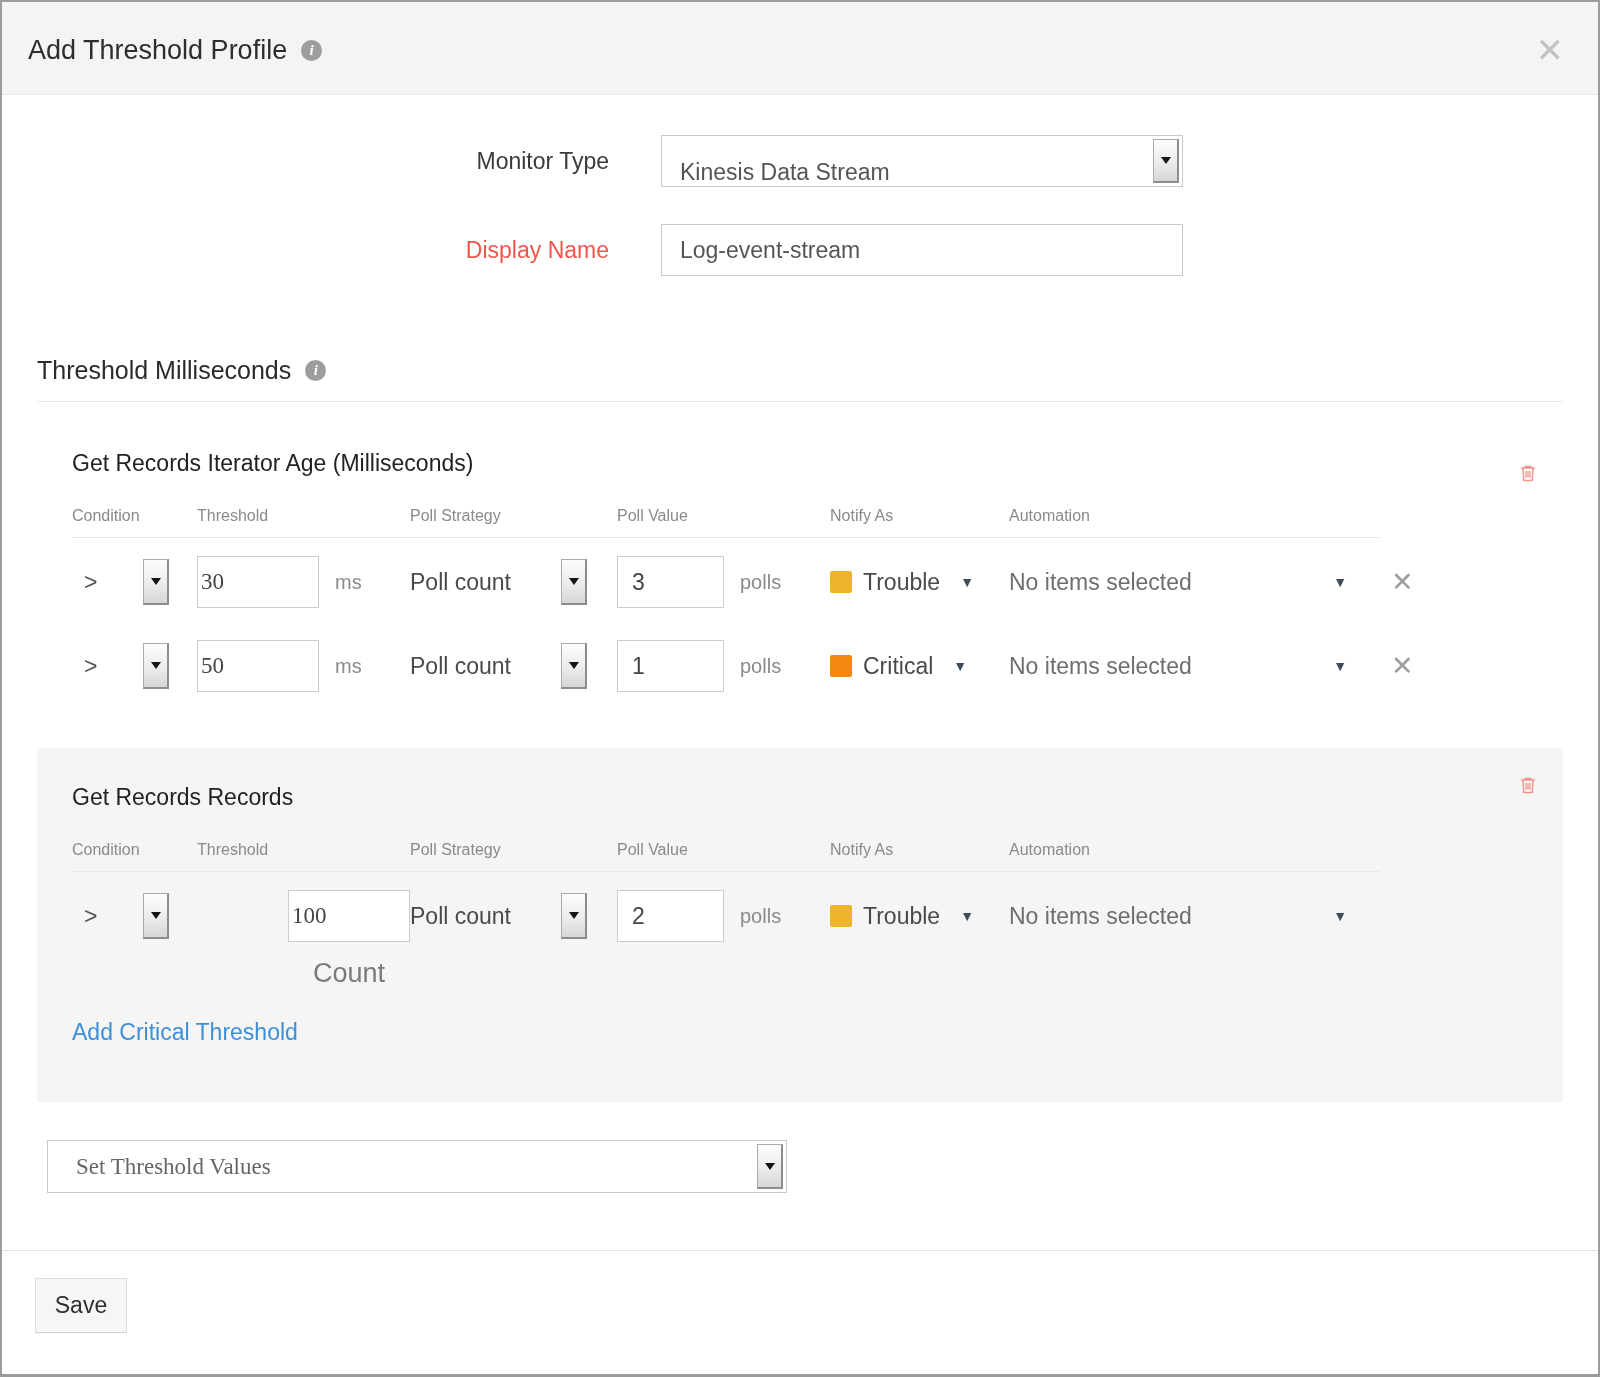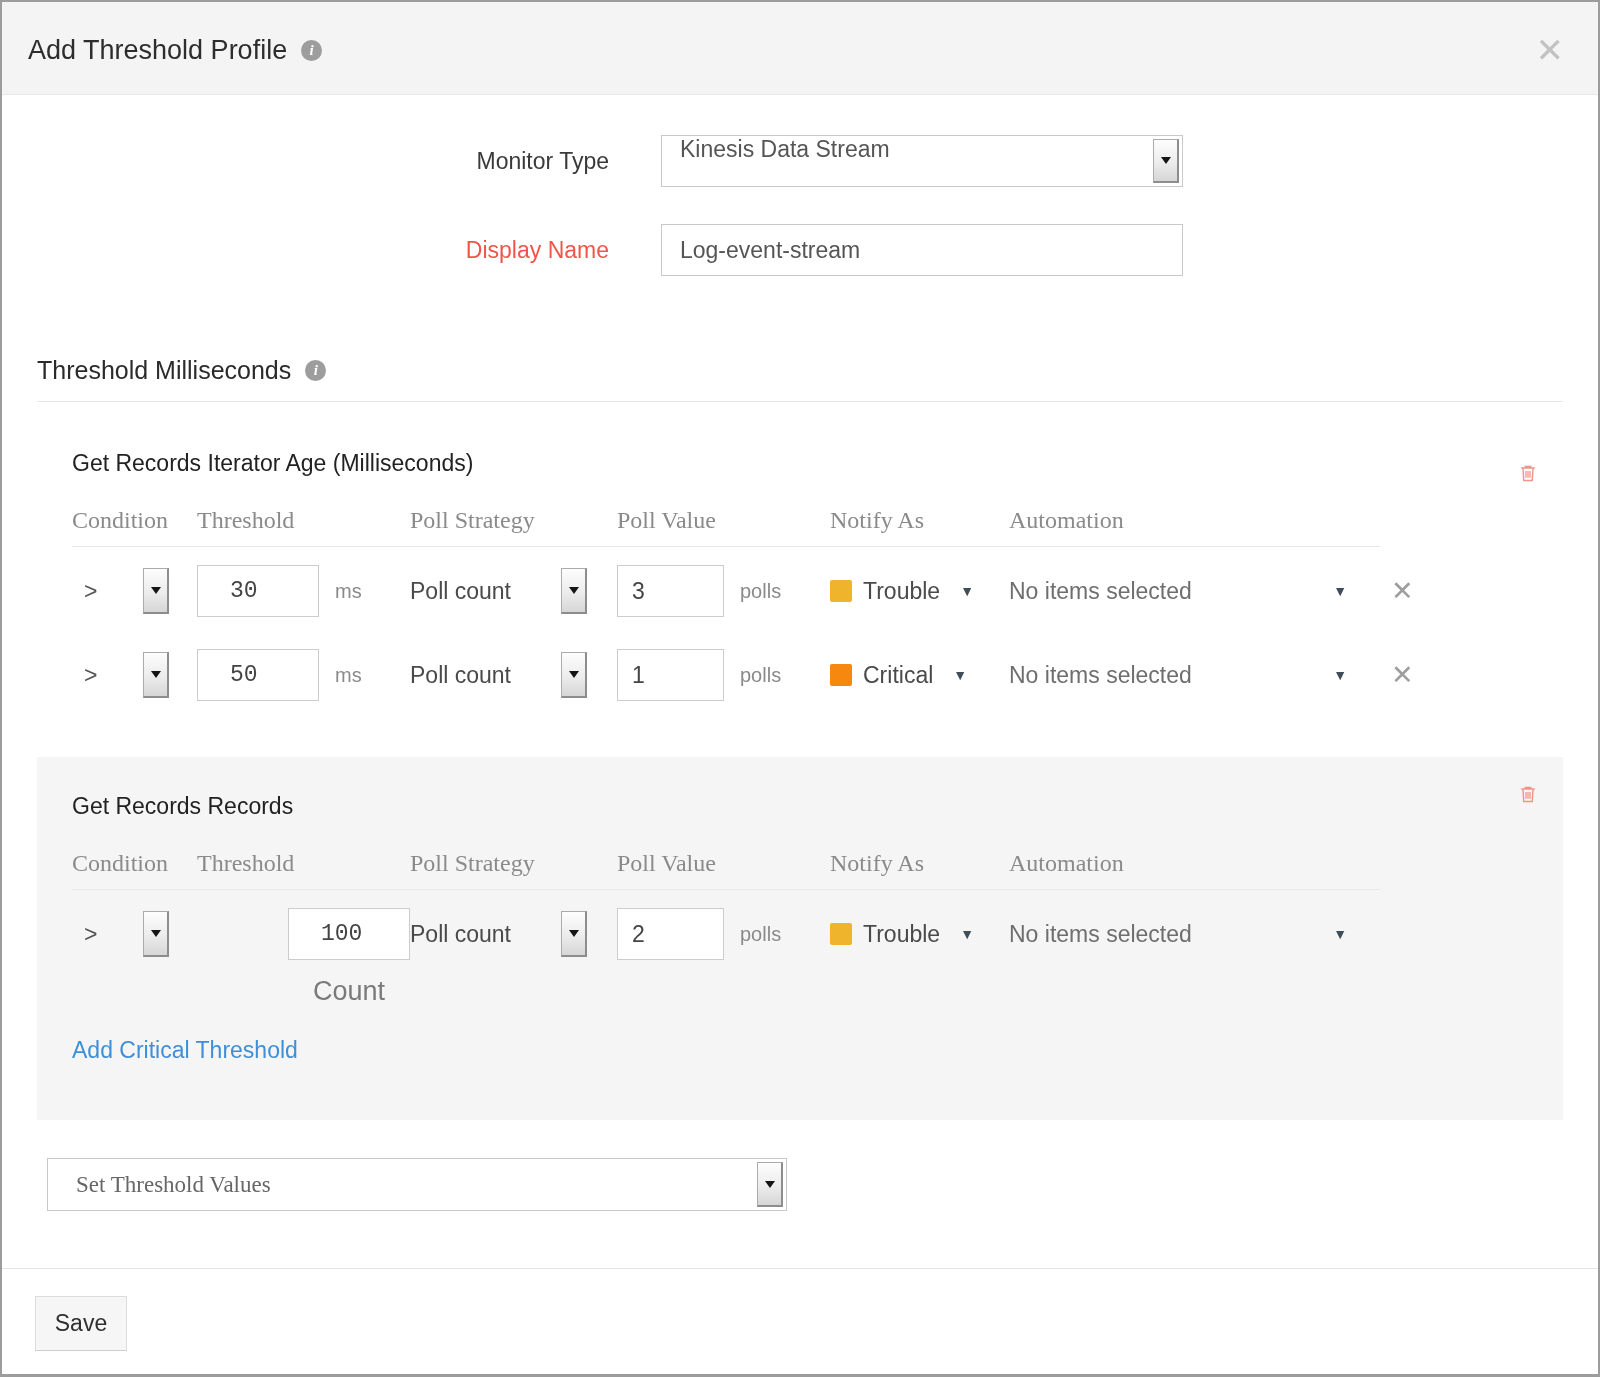"Kinesis Data Stream" .field { align-items: flex-start -> flex-end }
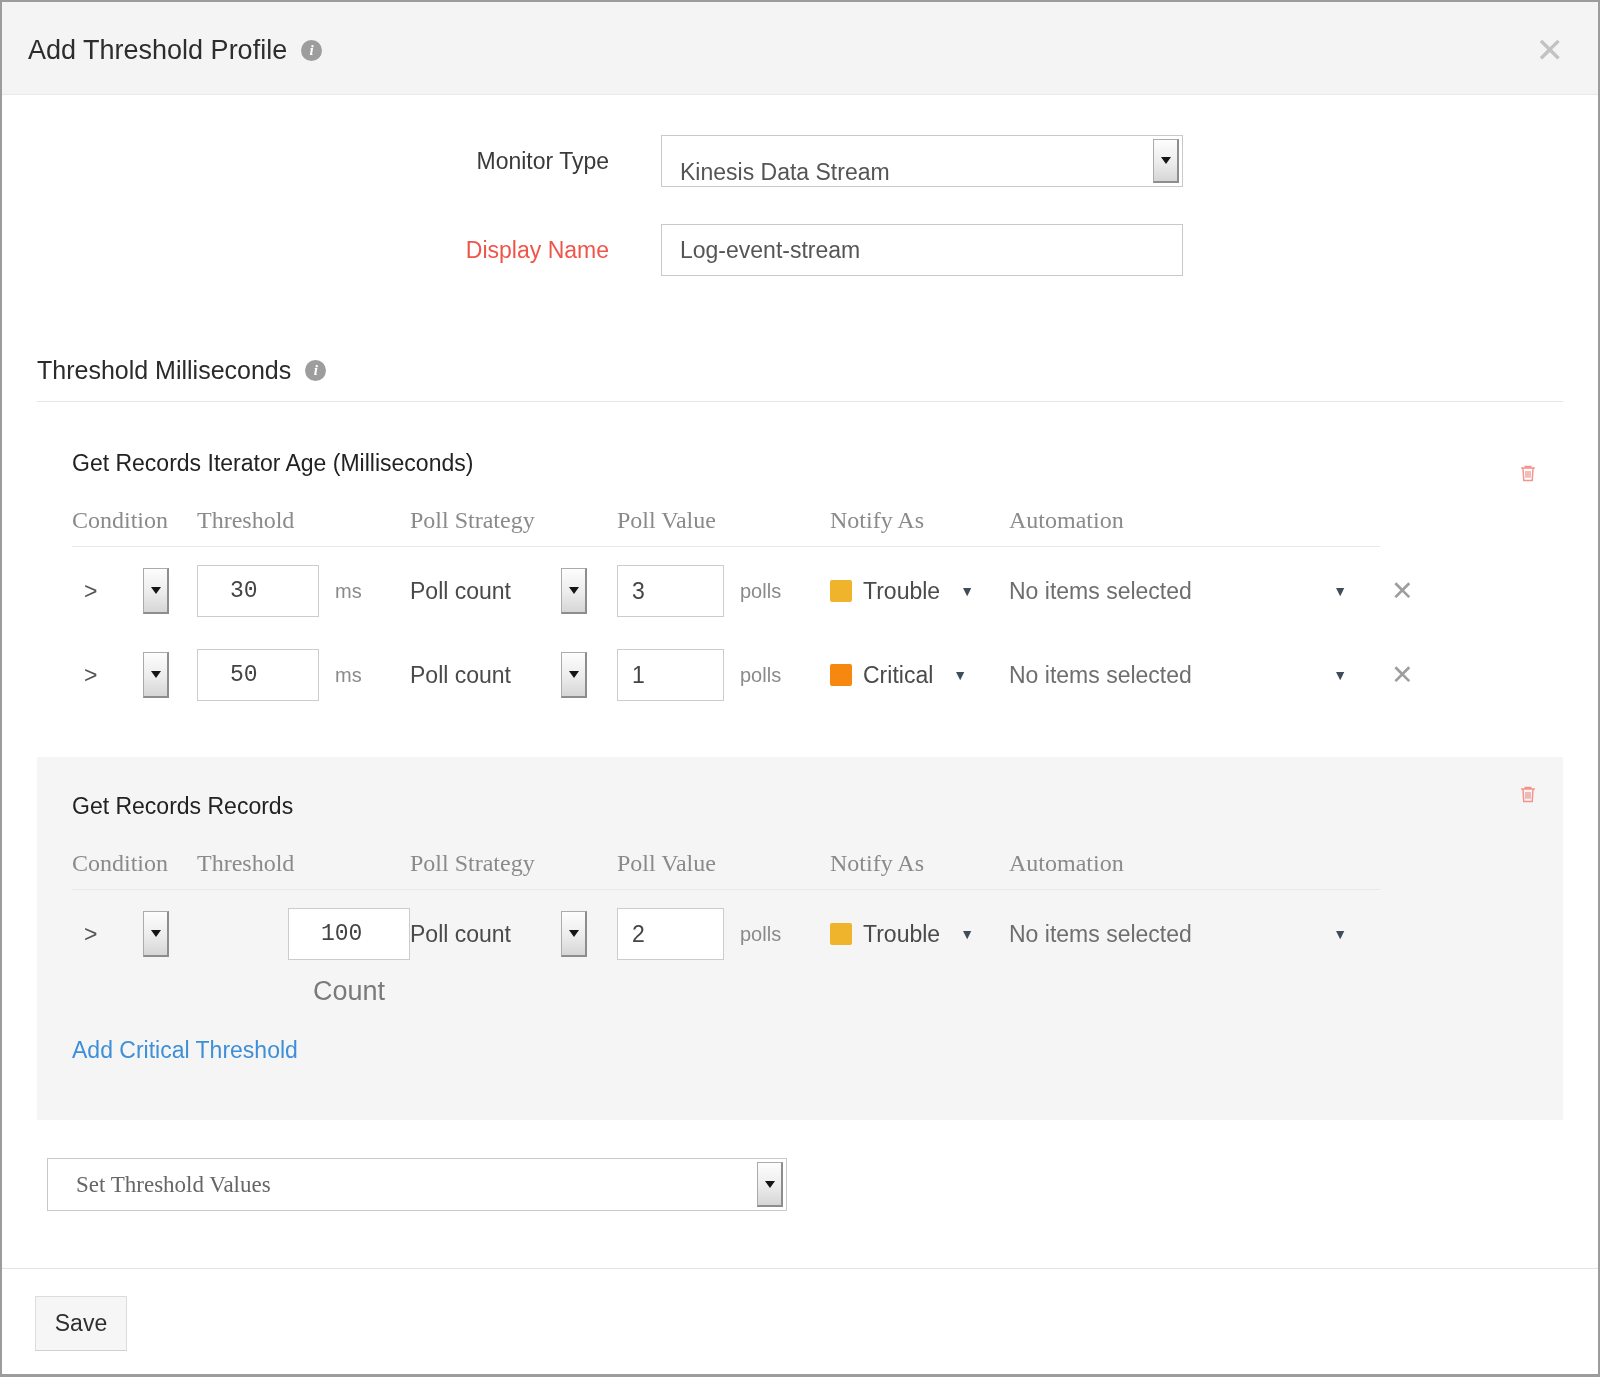"Condition" .thead span { font-family: Liberation Serif, serif -> none; font-size: 24px -> 16px }
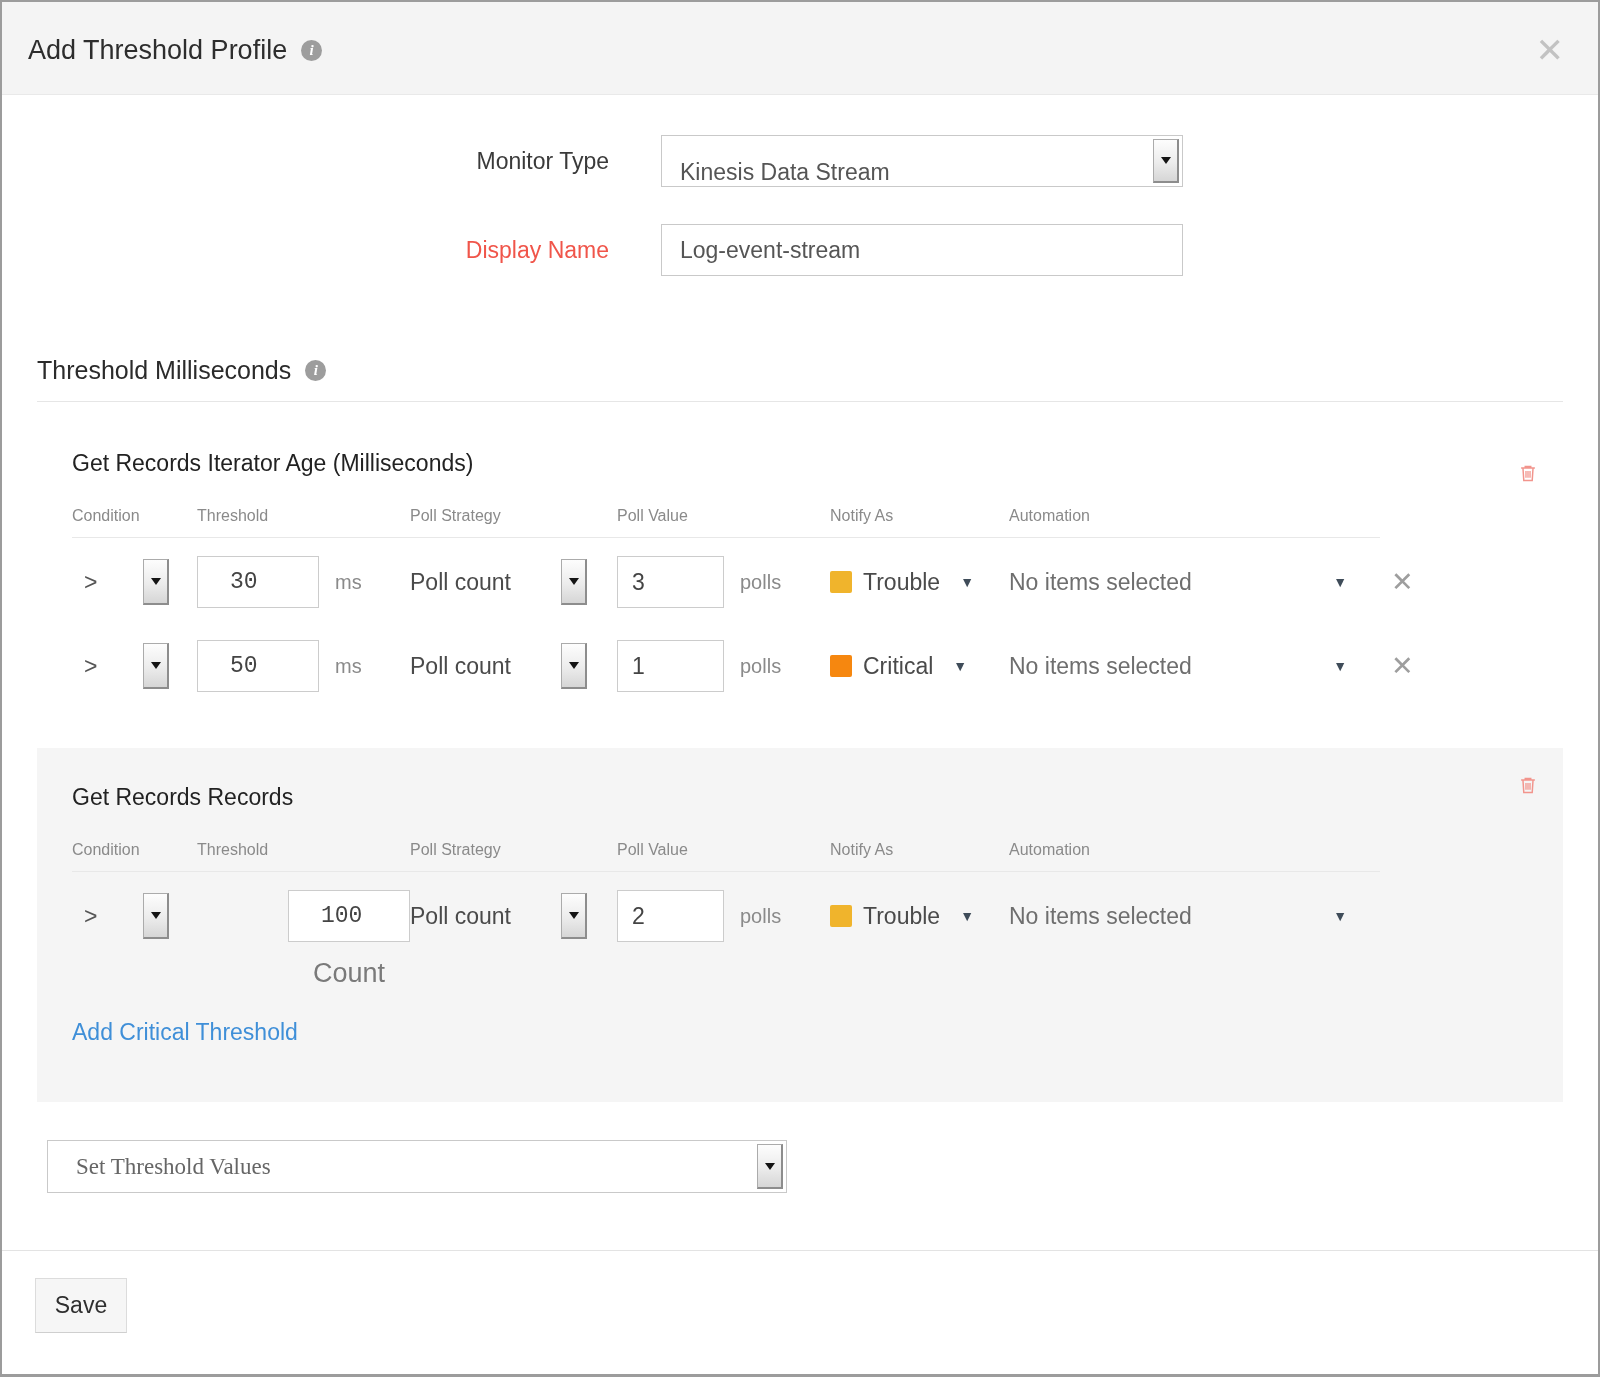"30" .thr-input { font-family: Liberation Mono, monospace -> Liberation Serif, serif; padding: 0 32px -> 0 3px }
